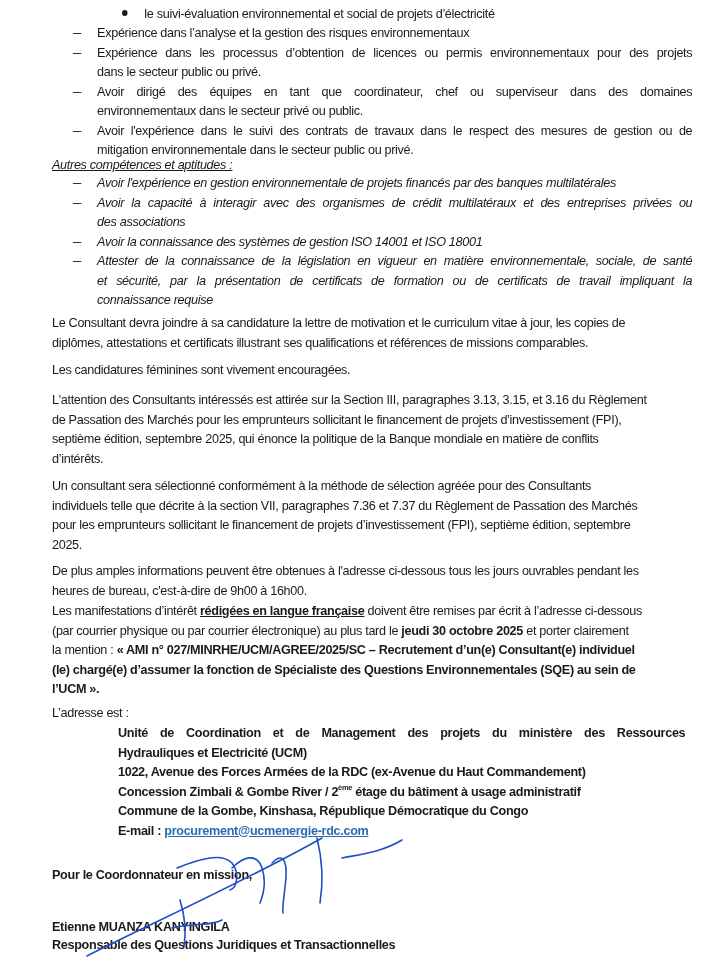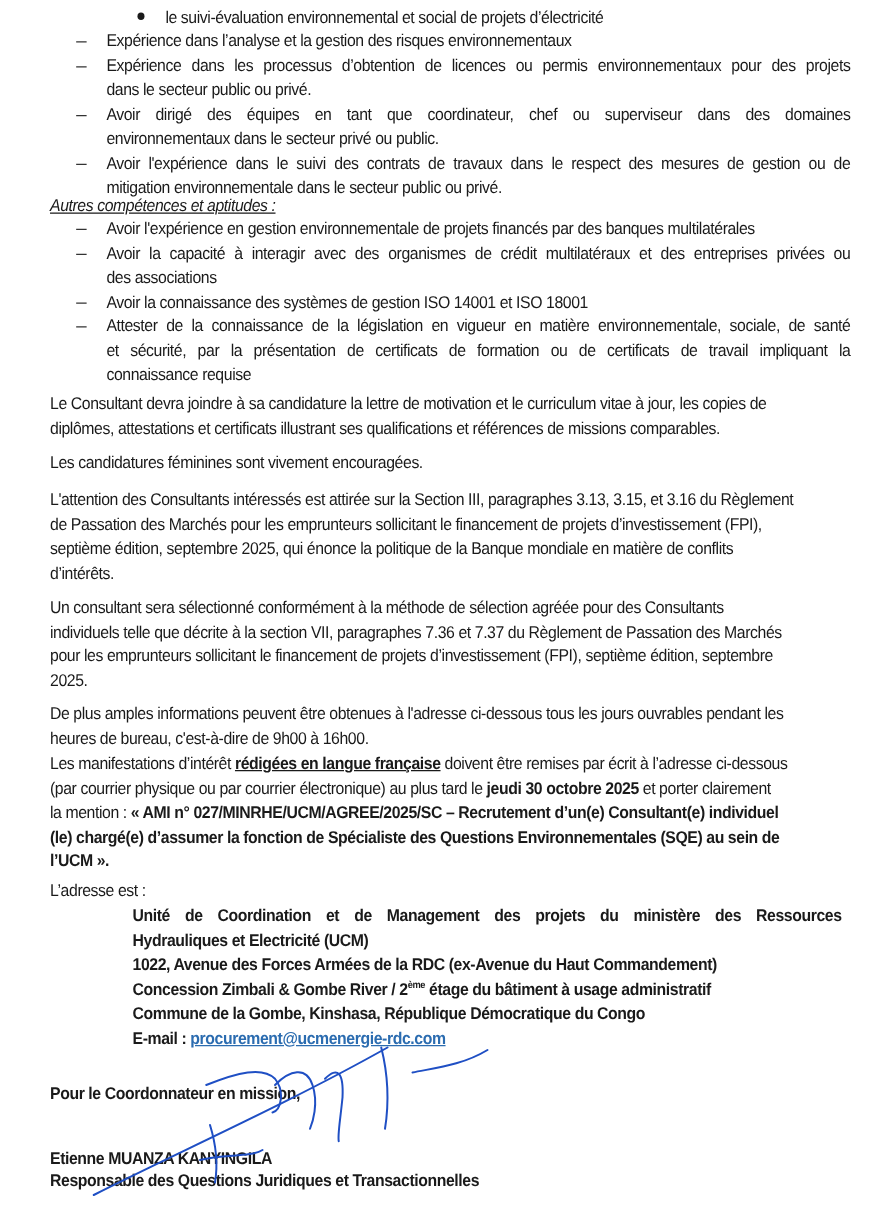"le suivi-évaluation environnemental et" .page { left: 0 -> 12px }
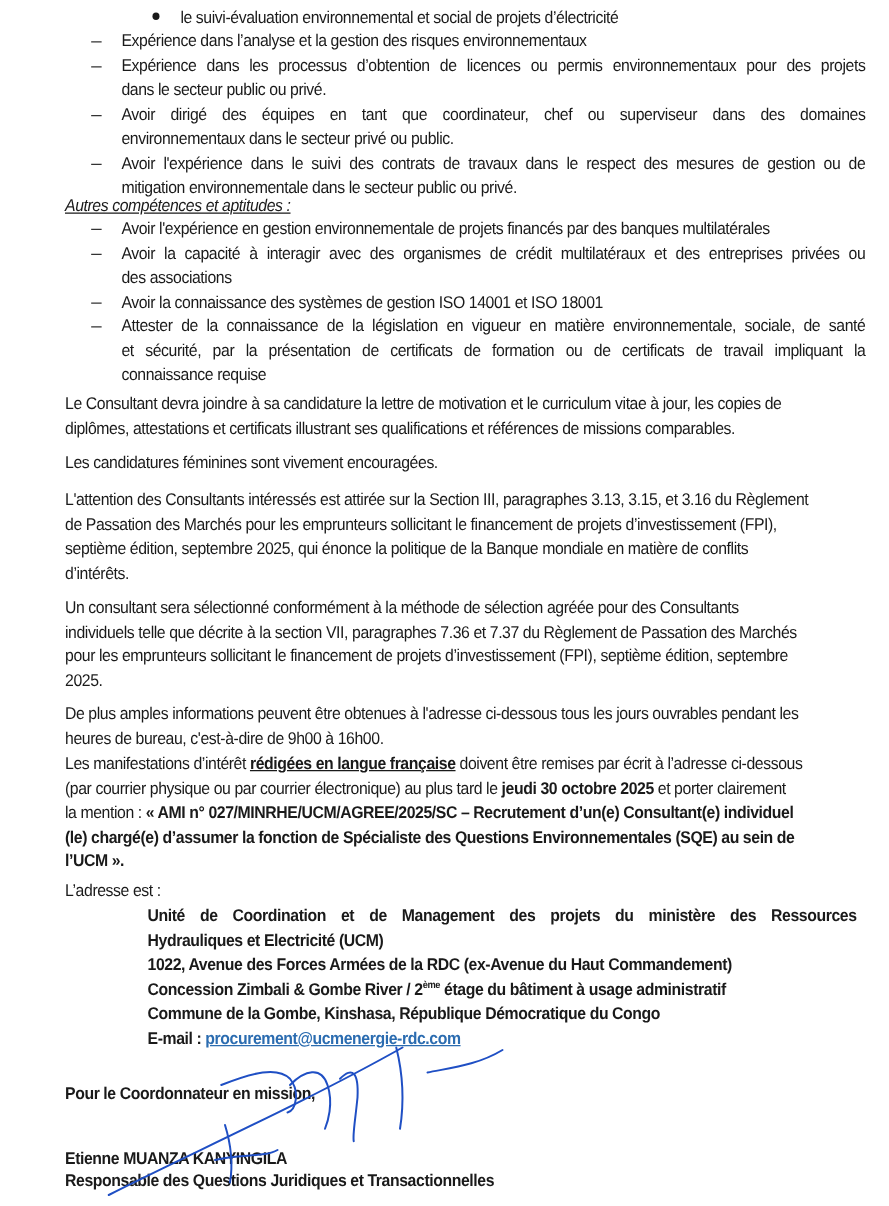"Avoir l'expérience en gestion" div.dash-list { font-style: none -> italic }
